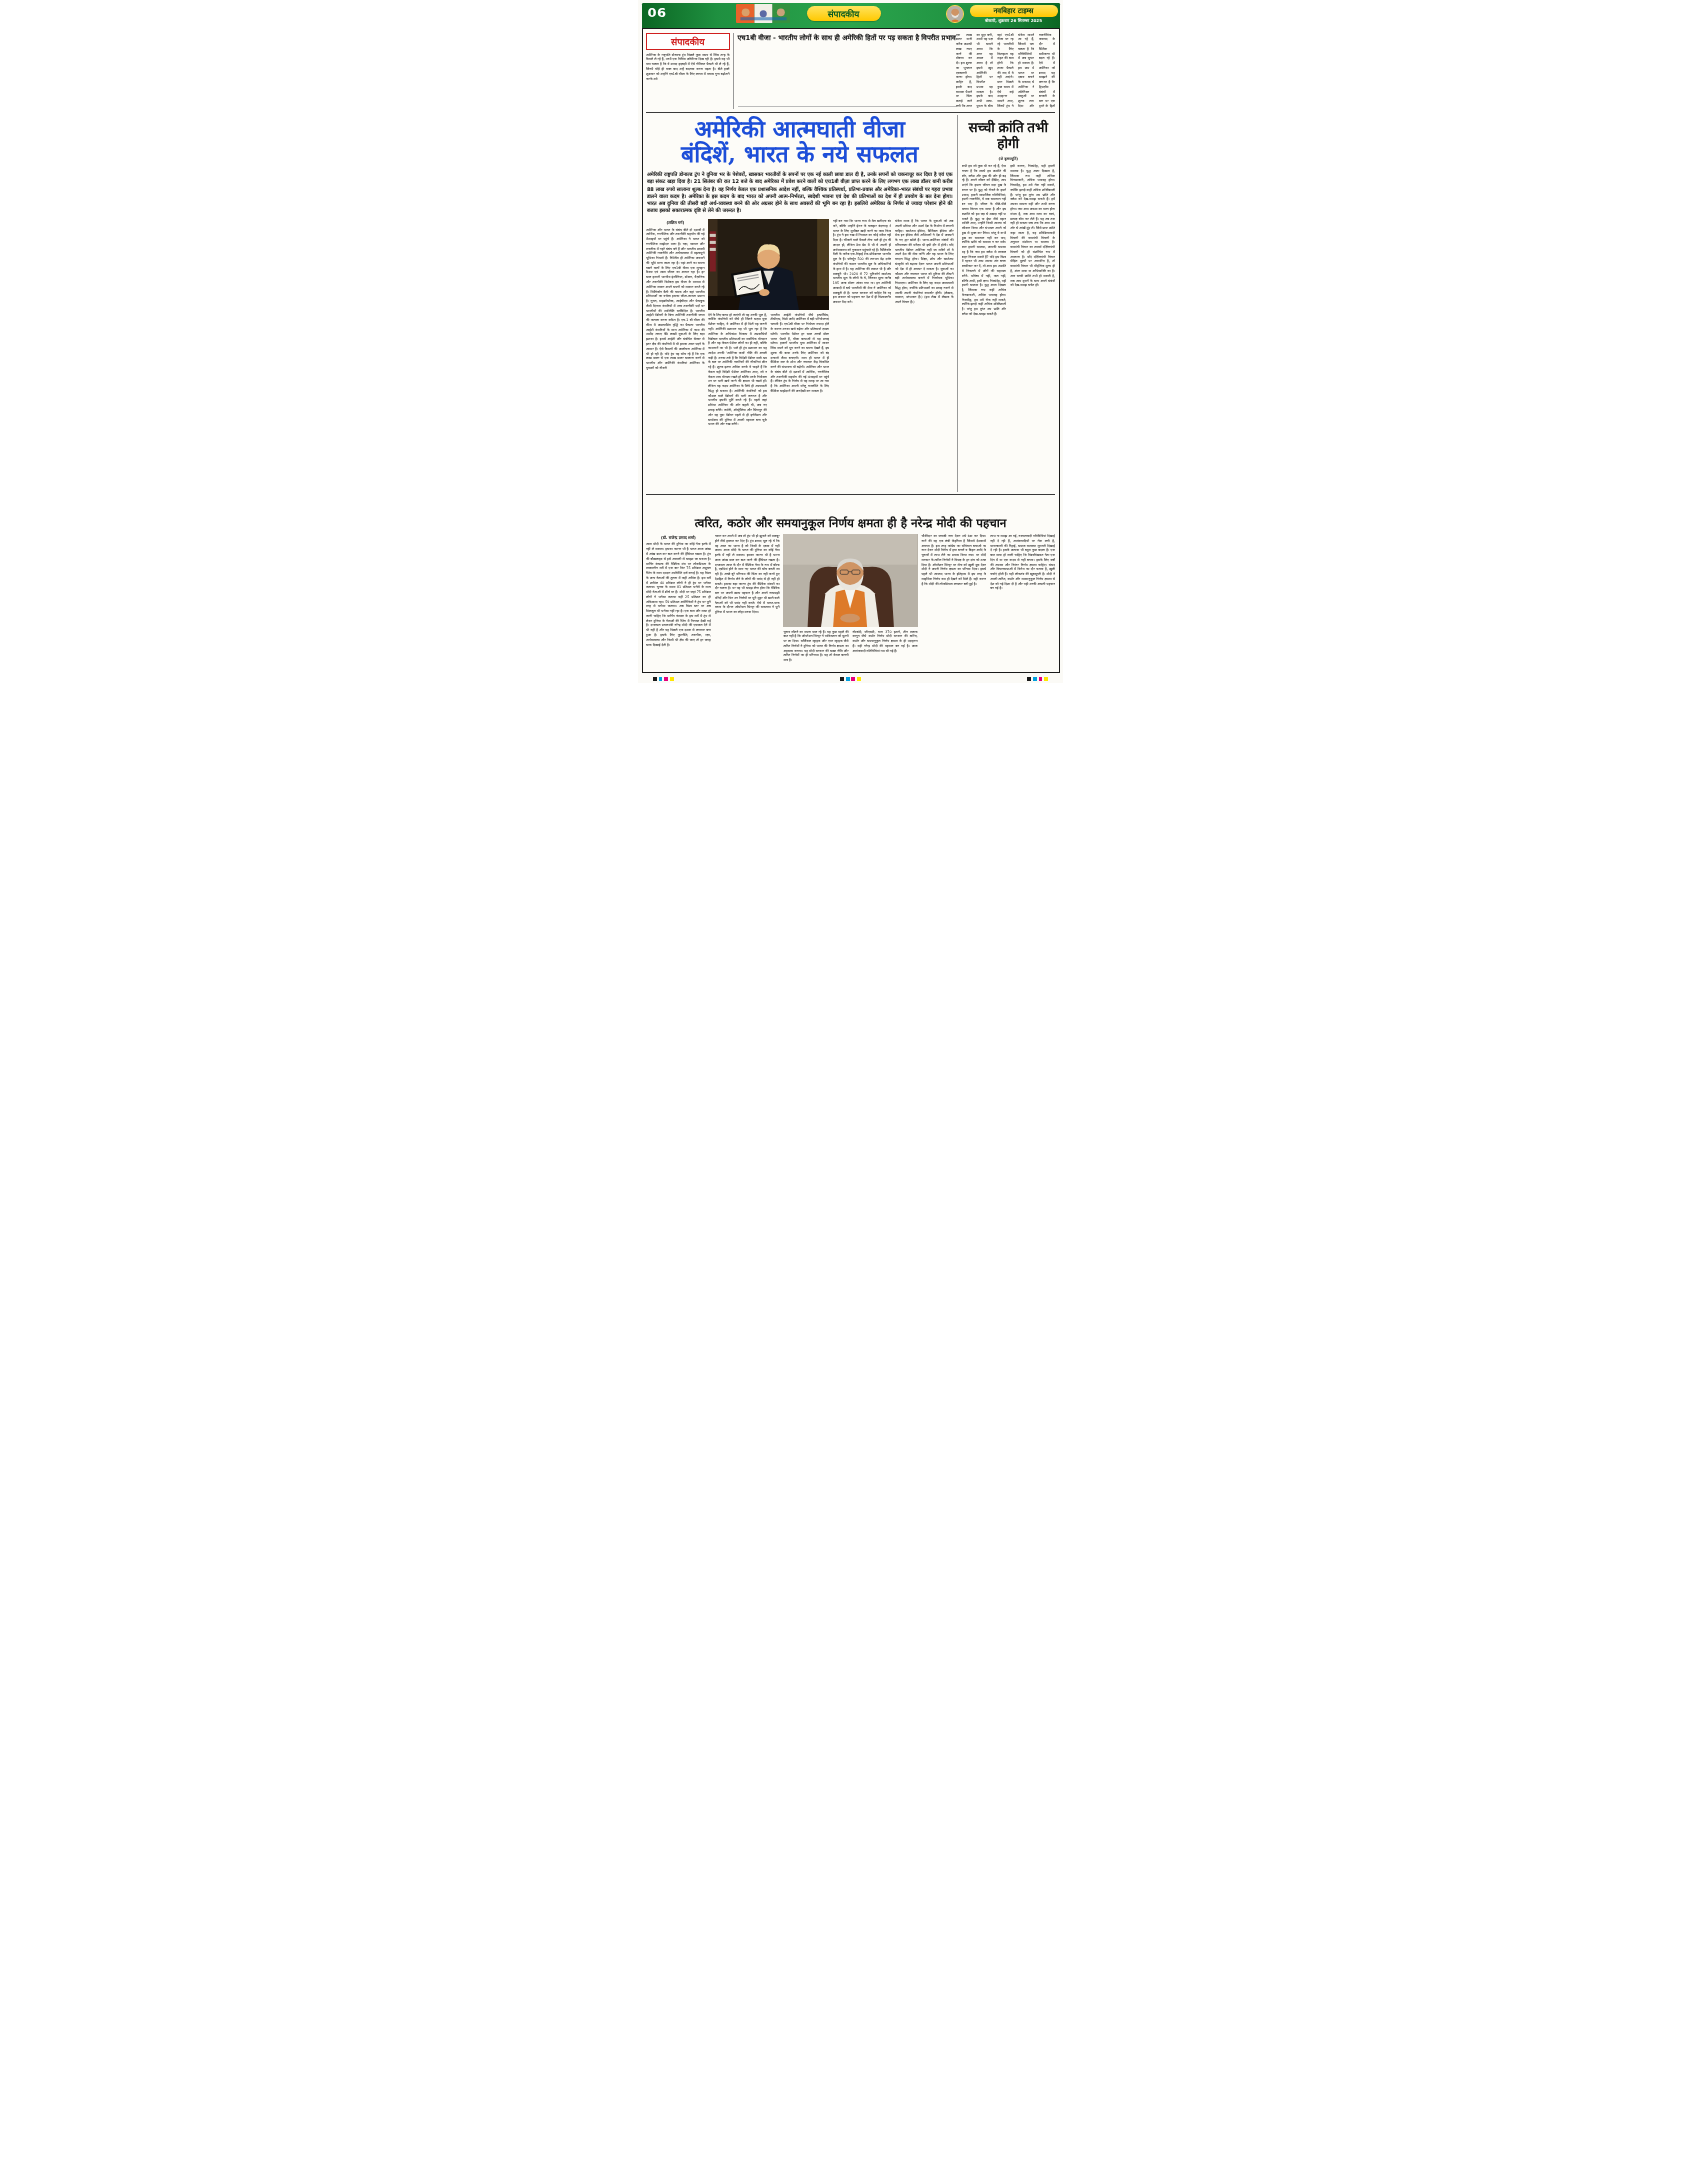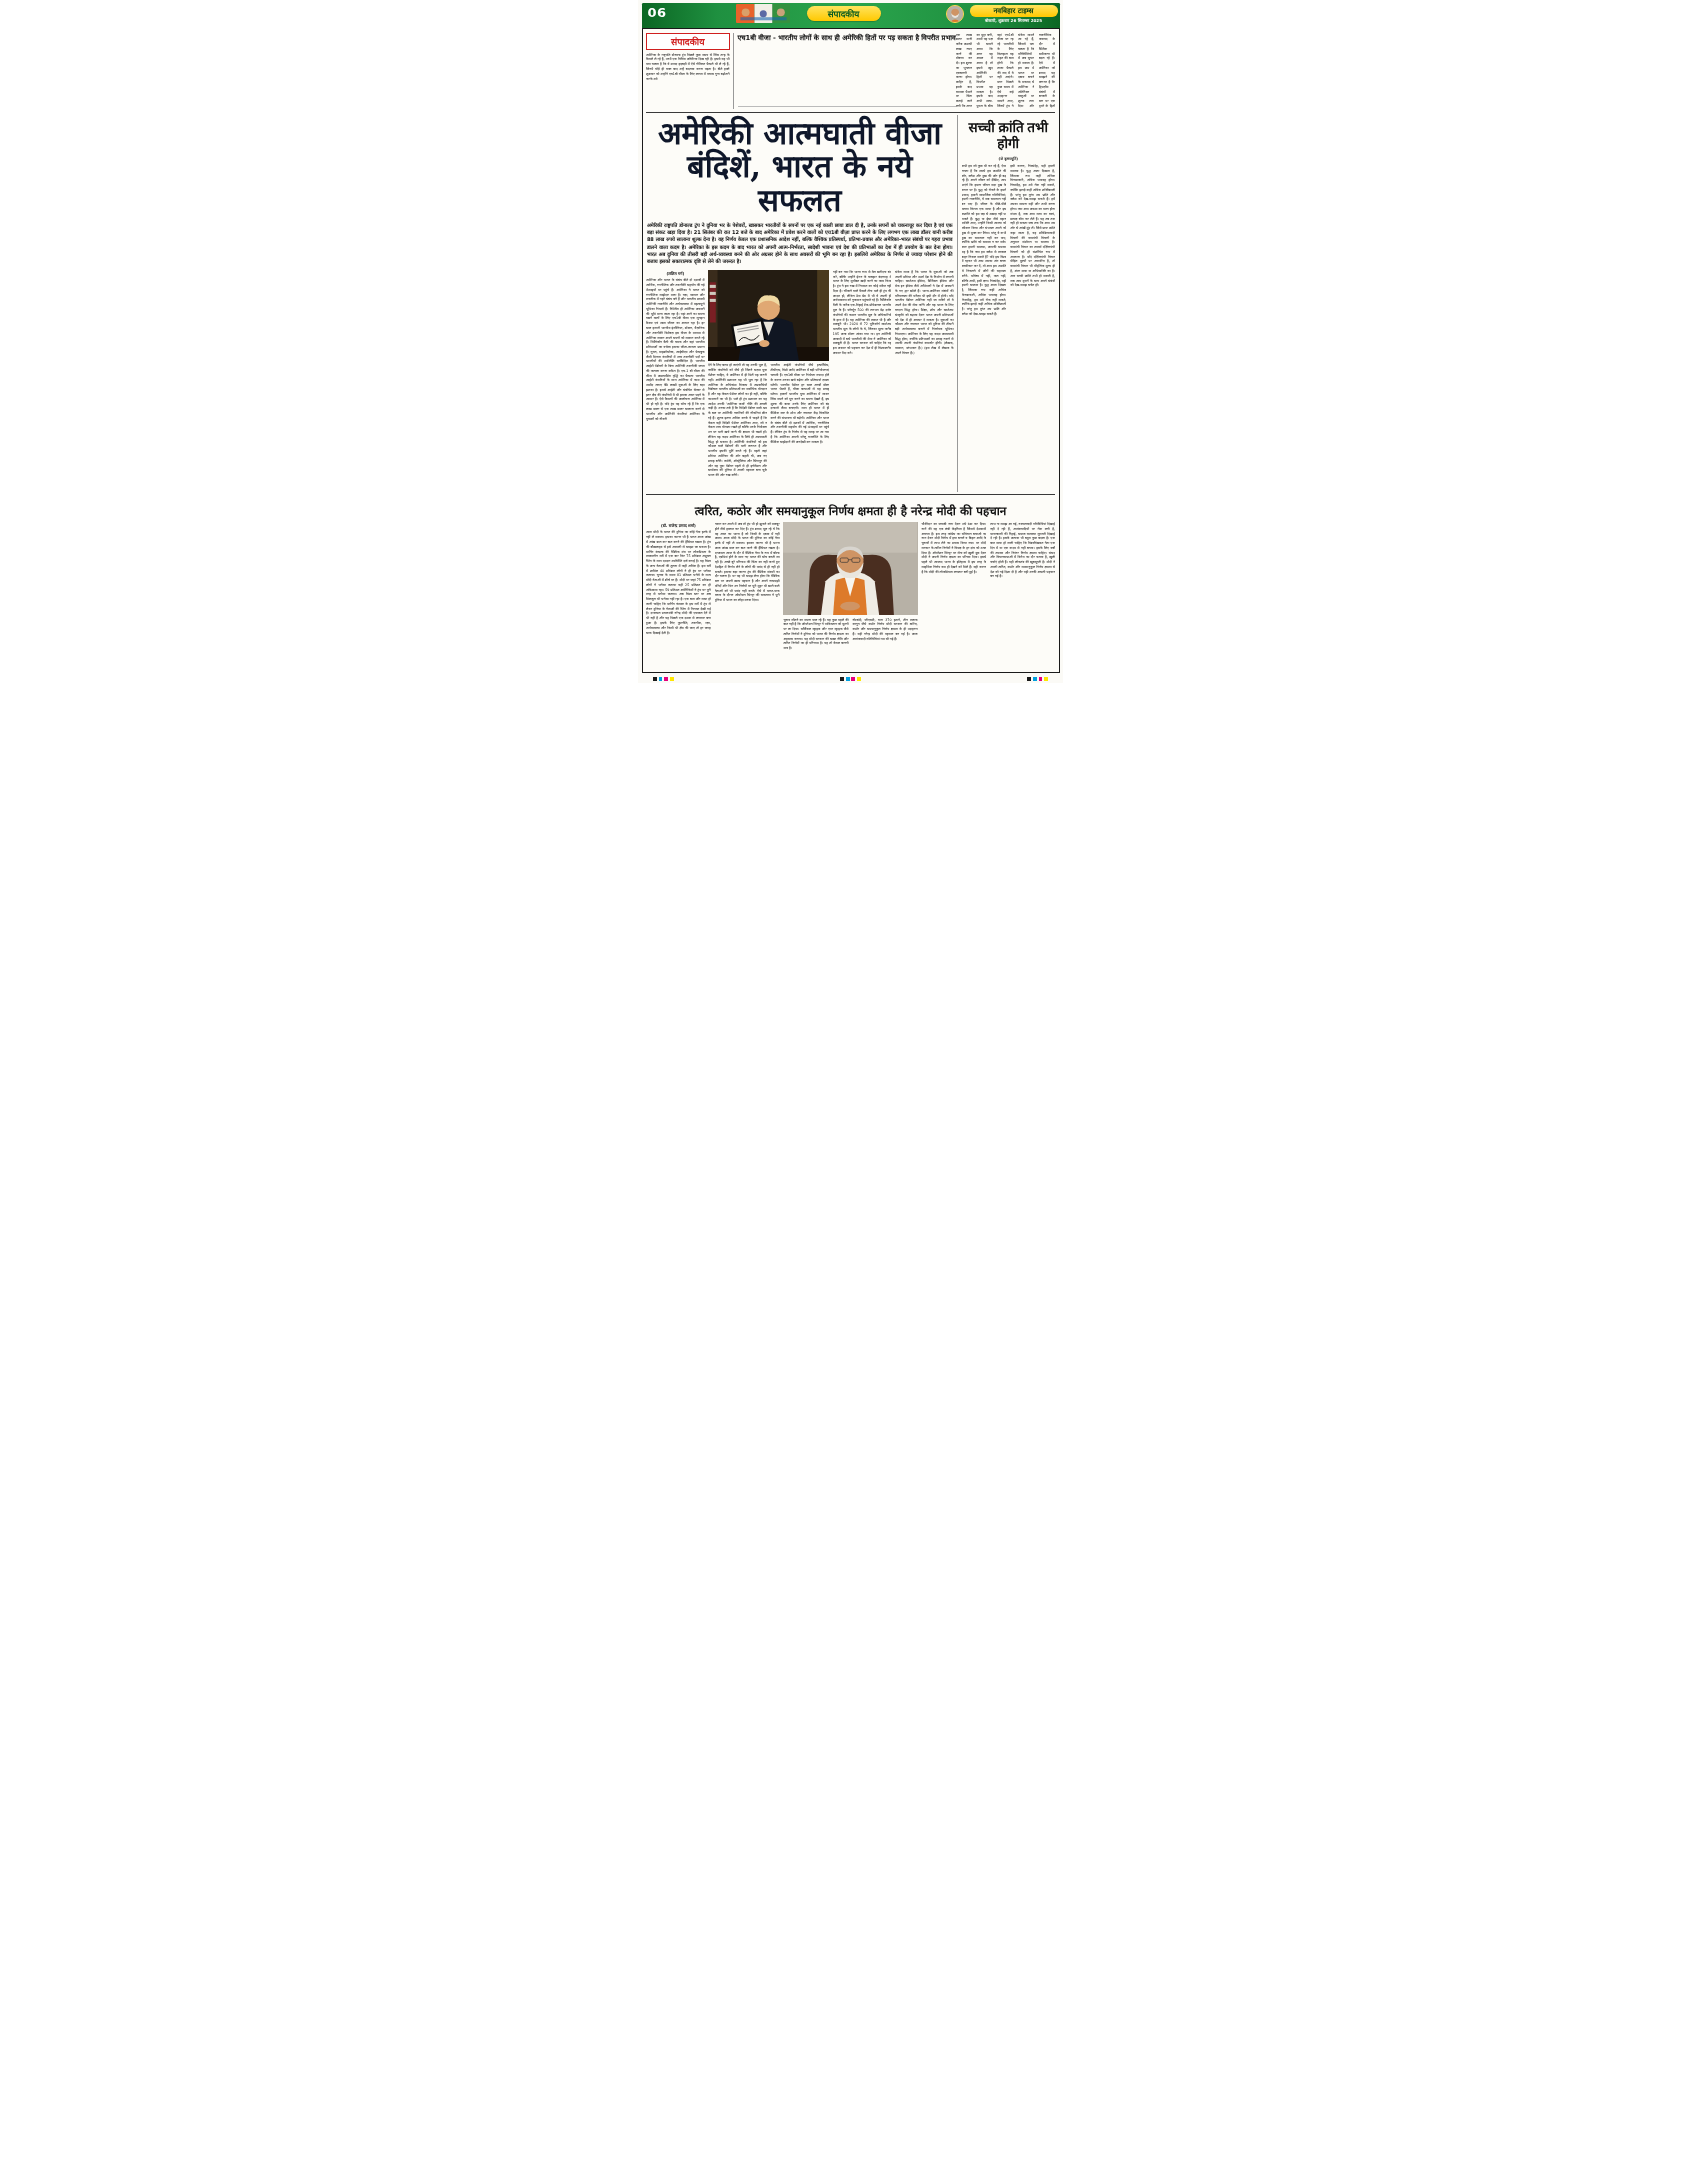"अमेरिकी आत्मघाती वीजा" .main-headline { color: #0f172a -> #1d4ed8; font-size: 31px -> 23px }
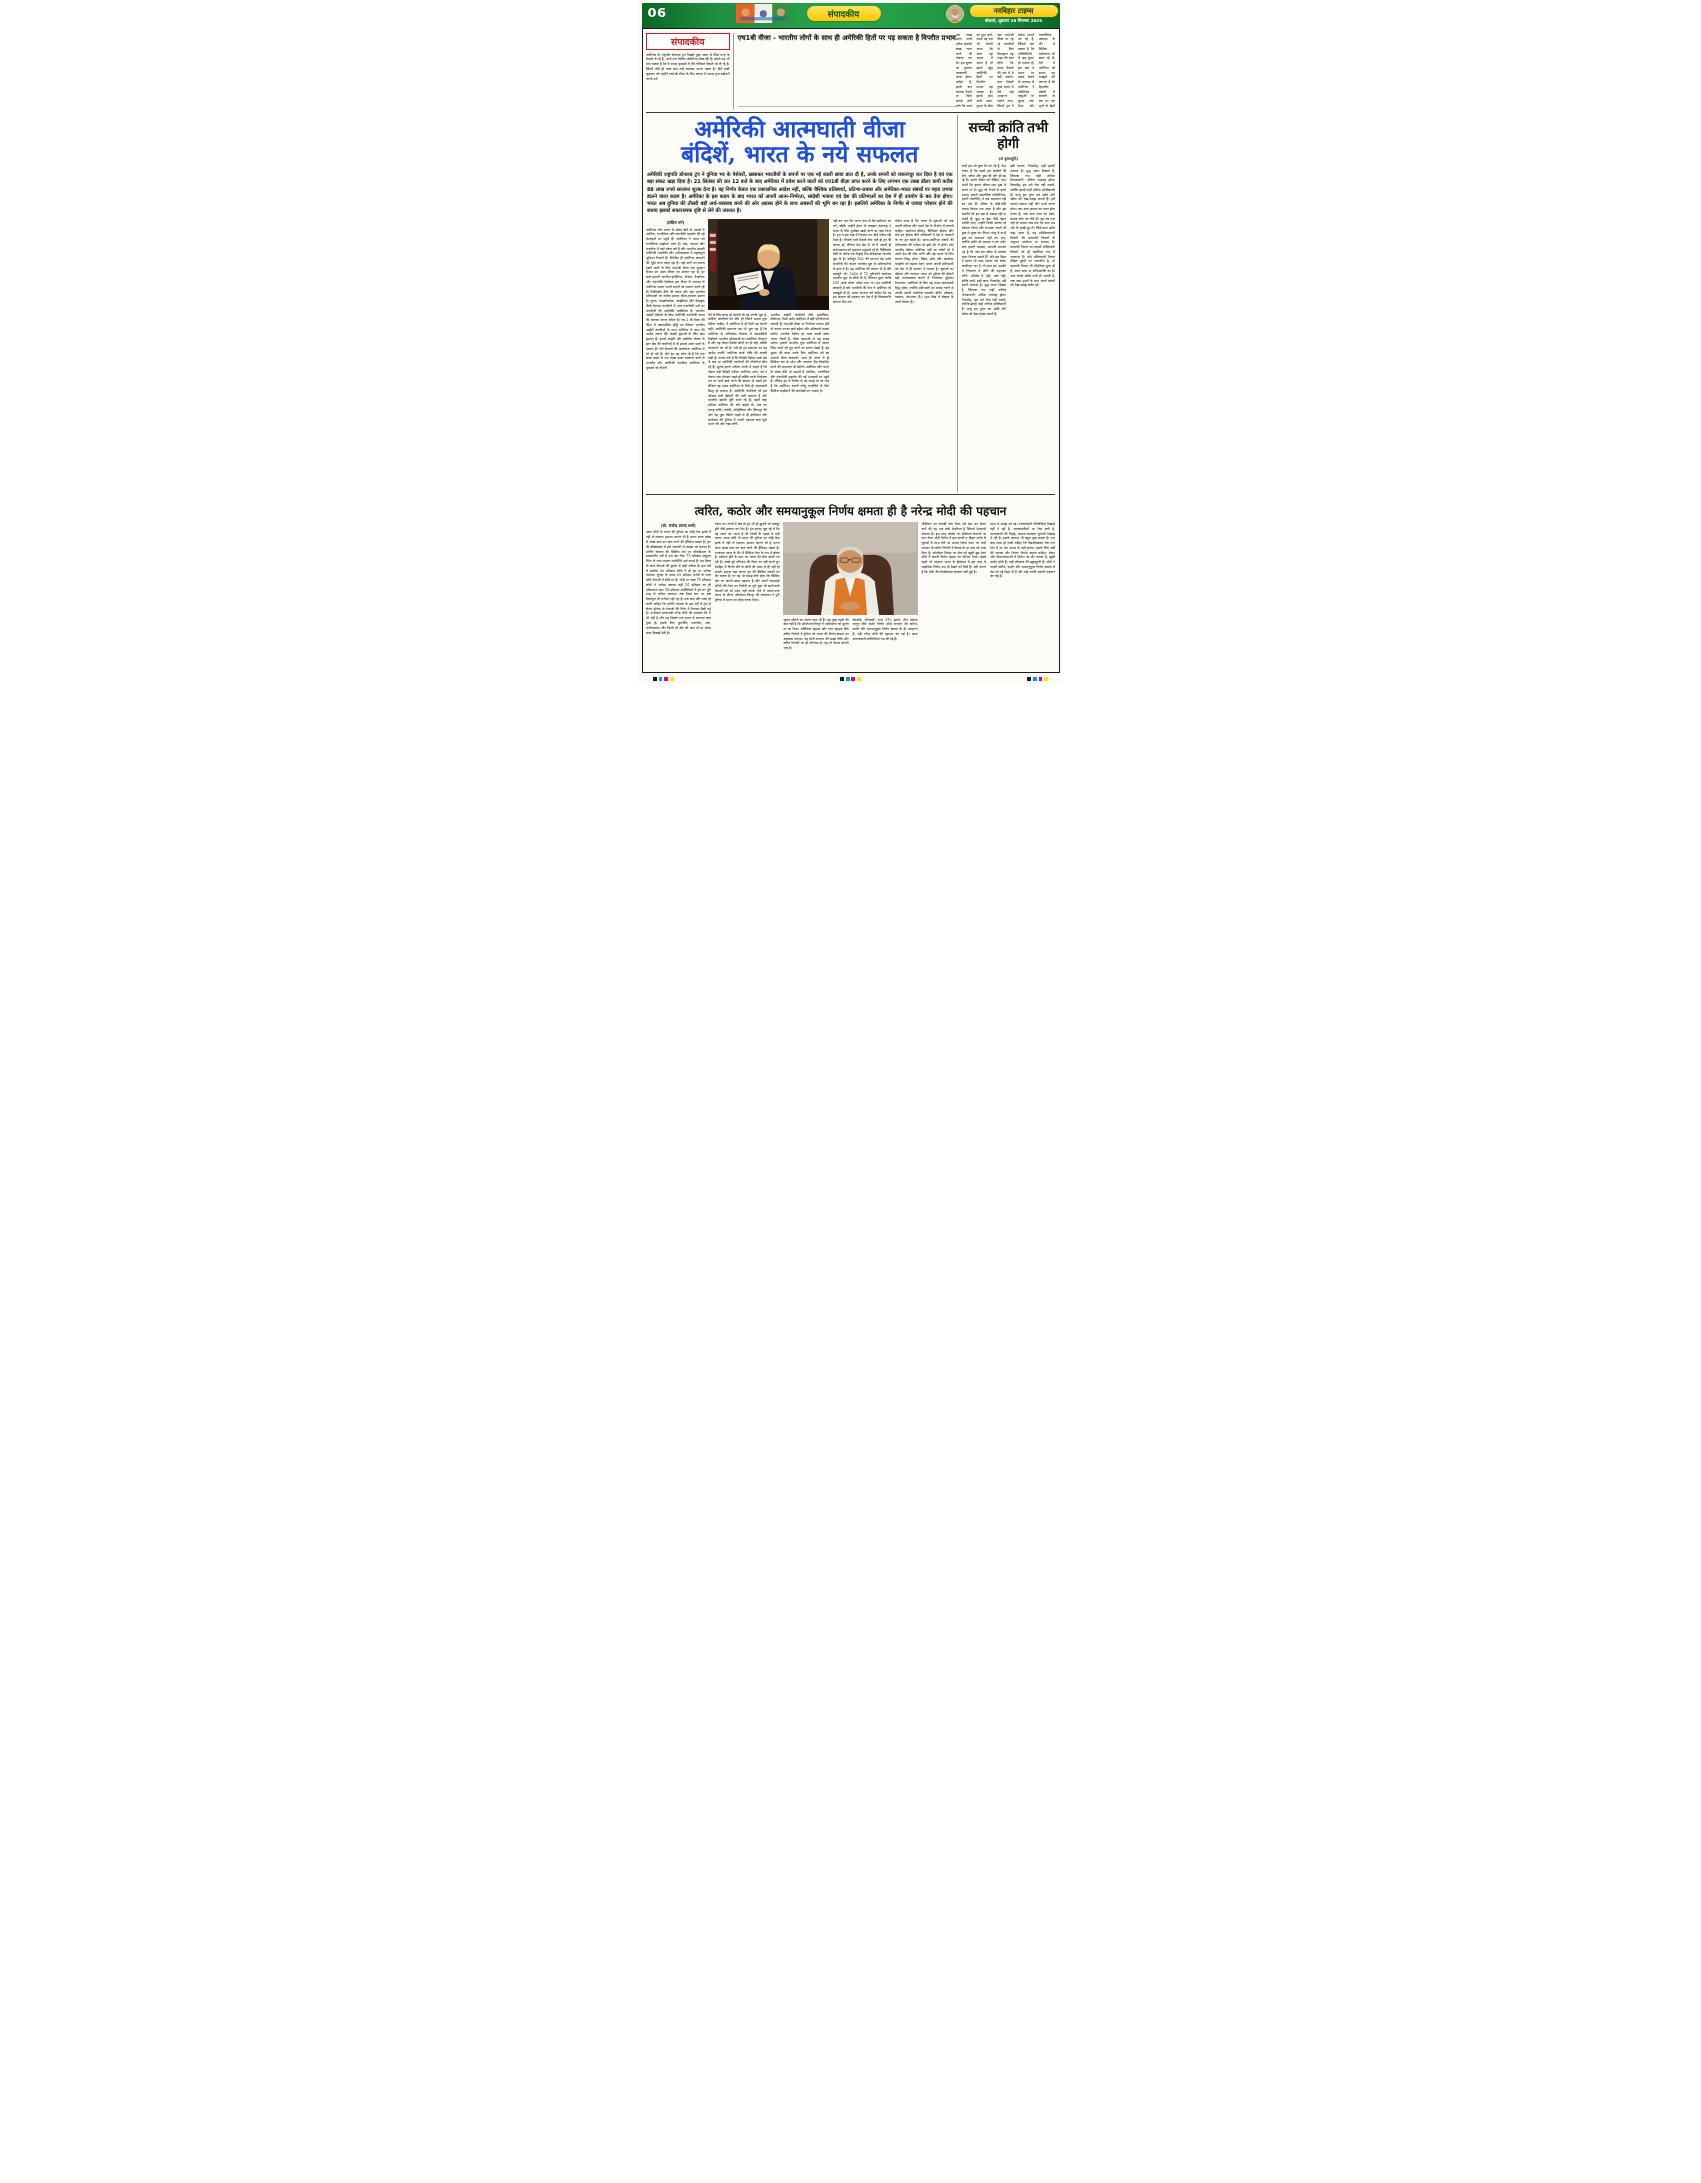"त्वरित, कठोर और समयानुकूल निर्णय" .bottom-section { padding-top: 7px -> 19px }
